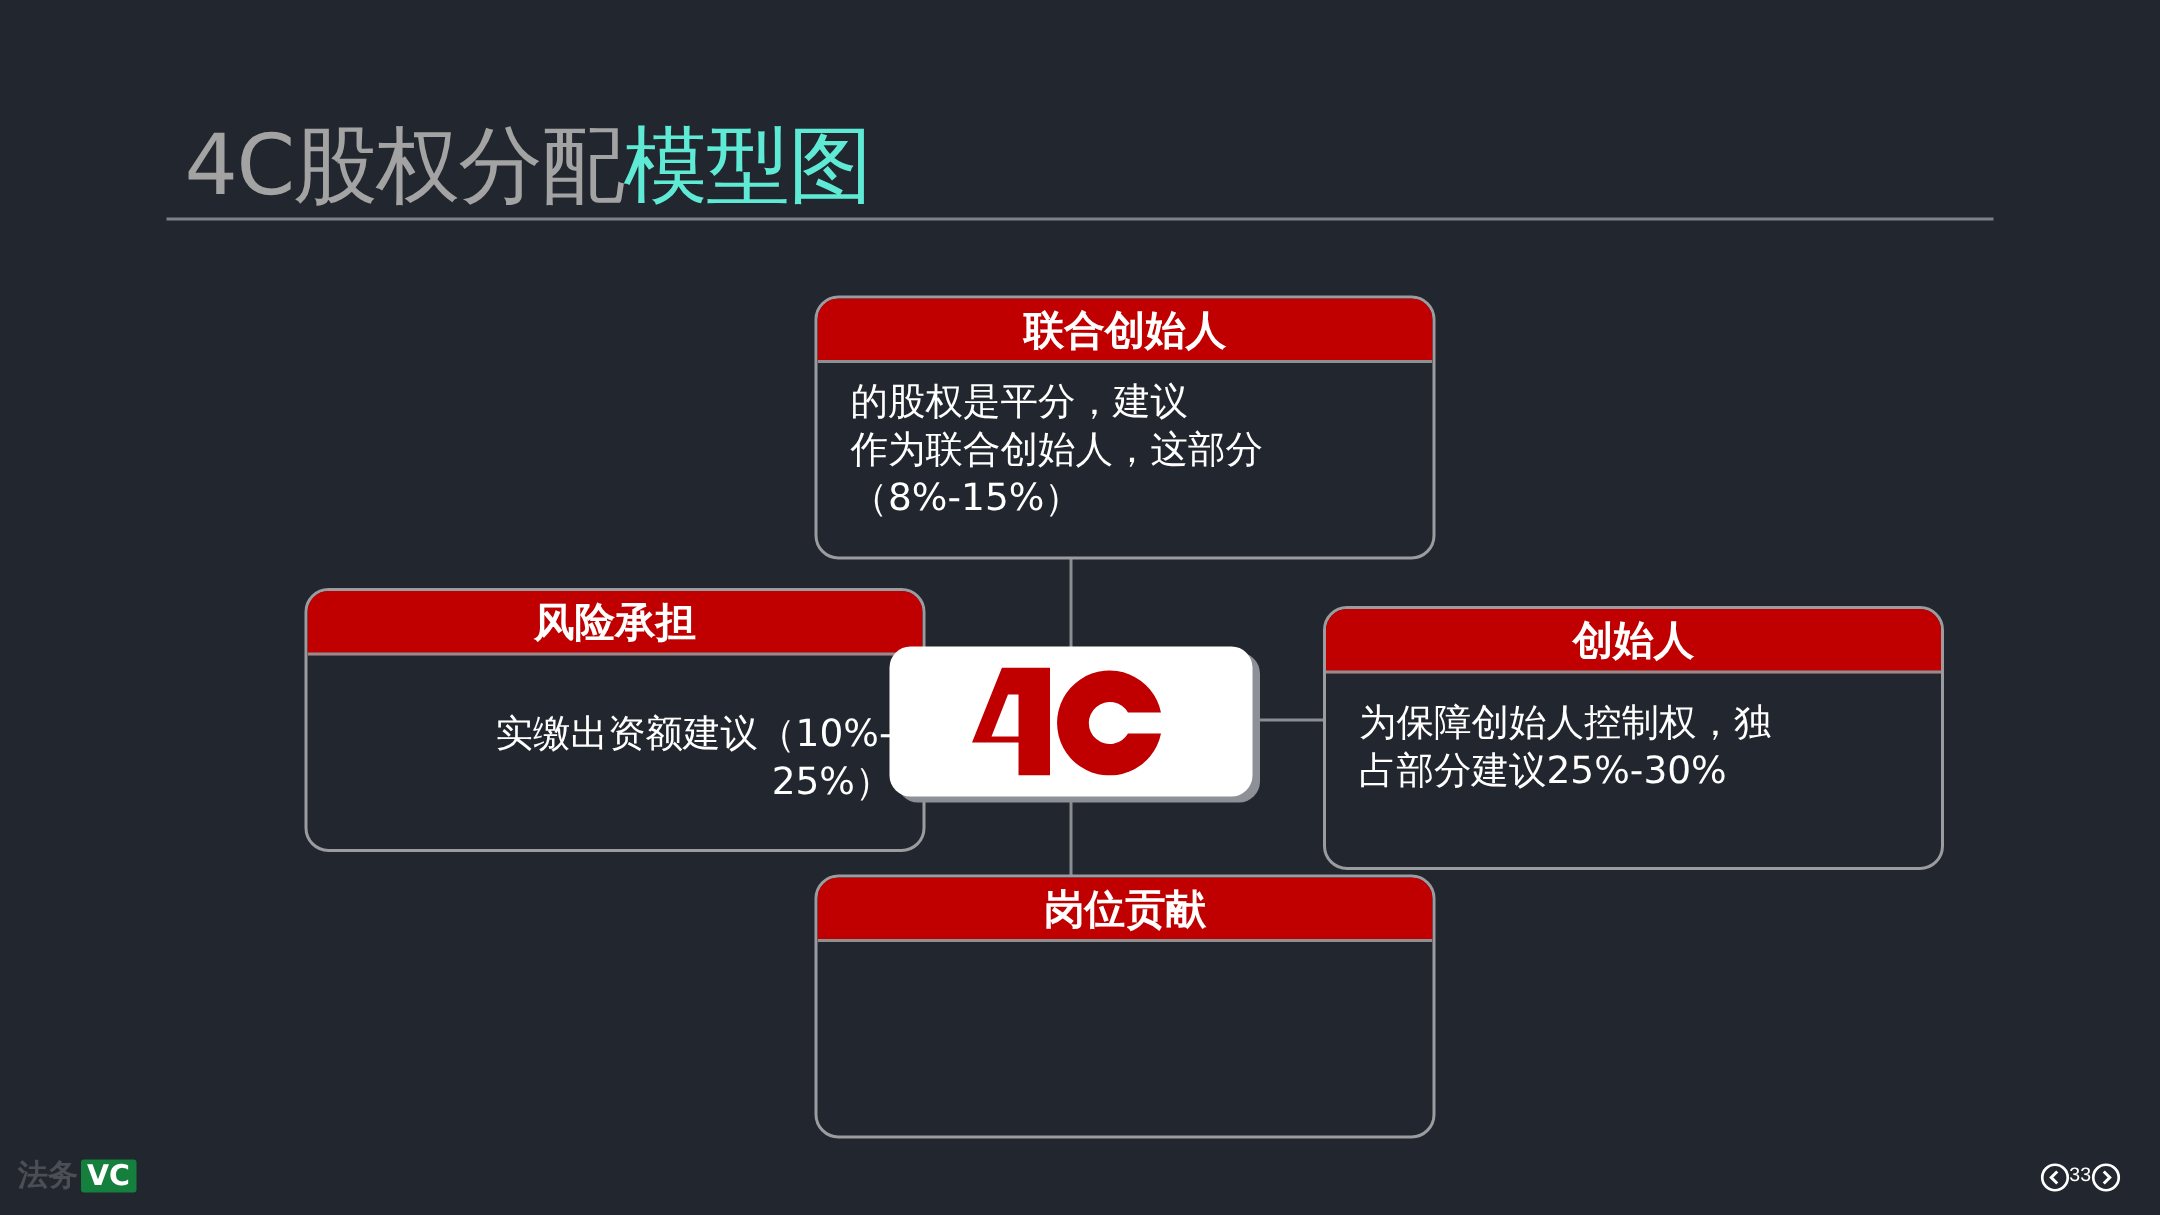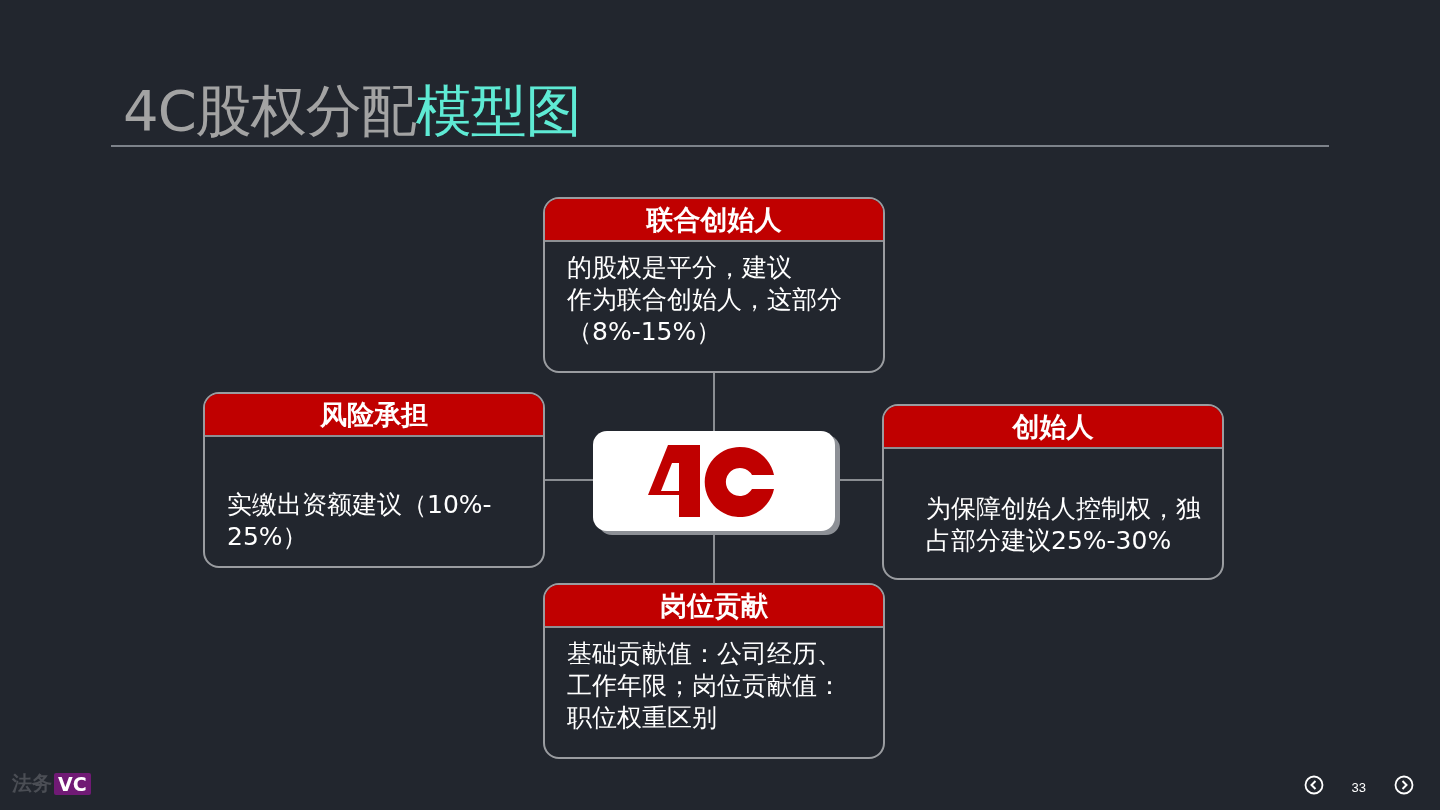"联合创始人" .box { width: 342px -> 414px }
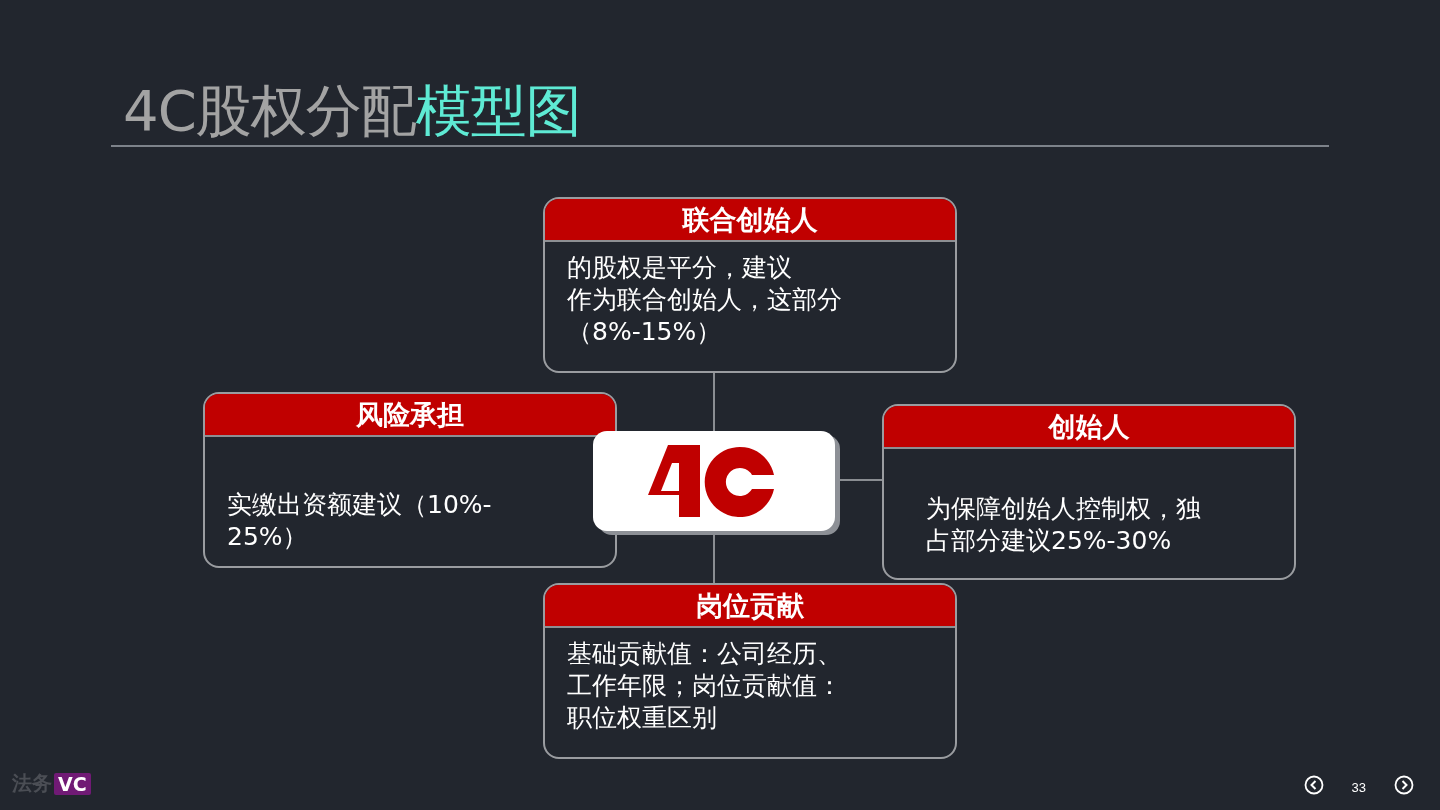"实缴出资额建议（10%-" .box-body.center { padding-top: 52px -> 36px; text-align: left -> right }
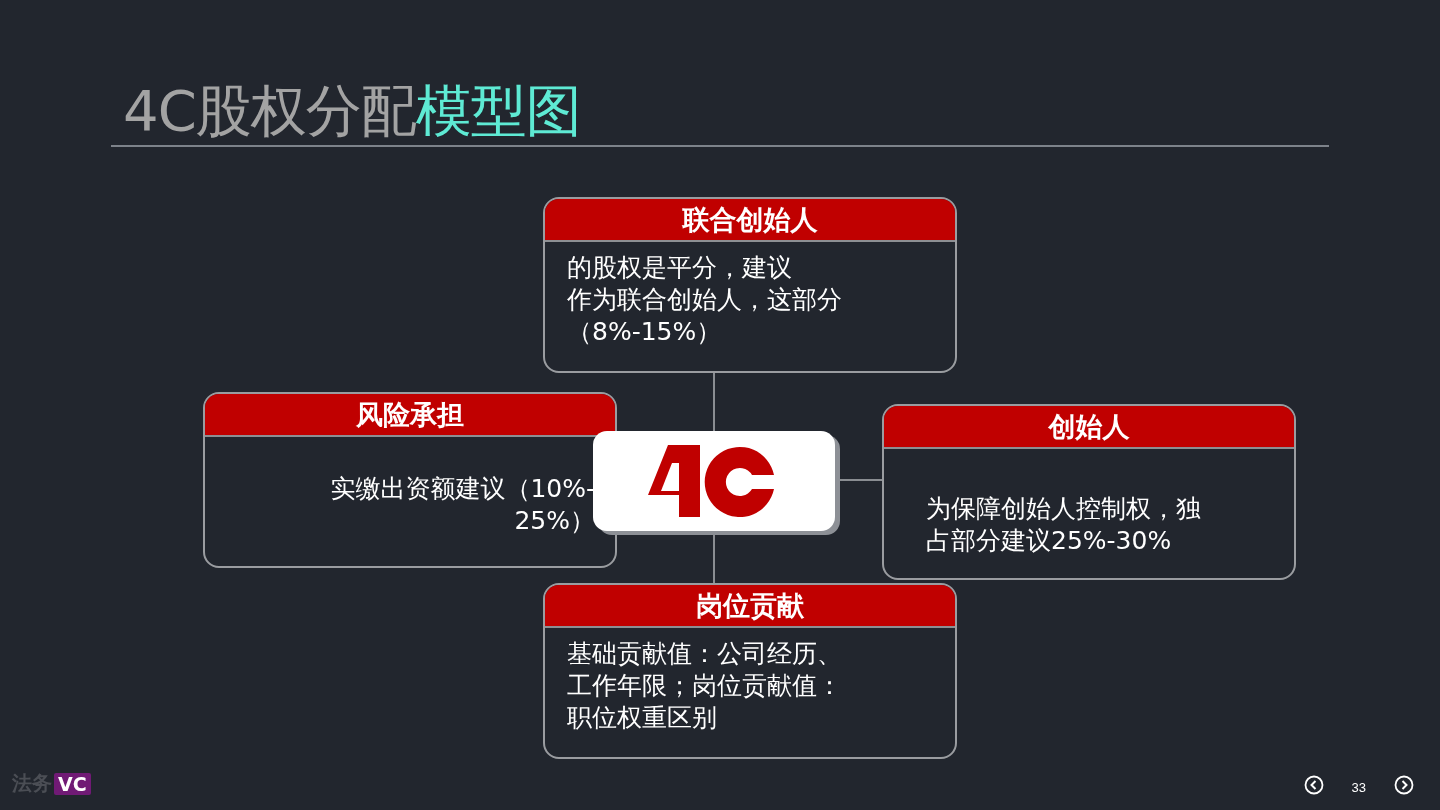"为保障创始人控制权，独" .box-body.mid { margin-left: 20px -> none; padding-top: 44px -> 17px }
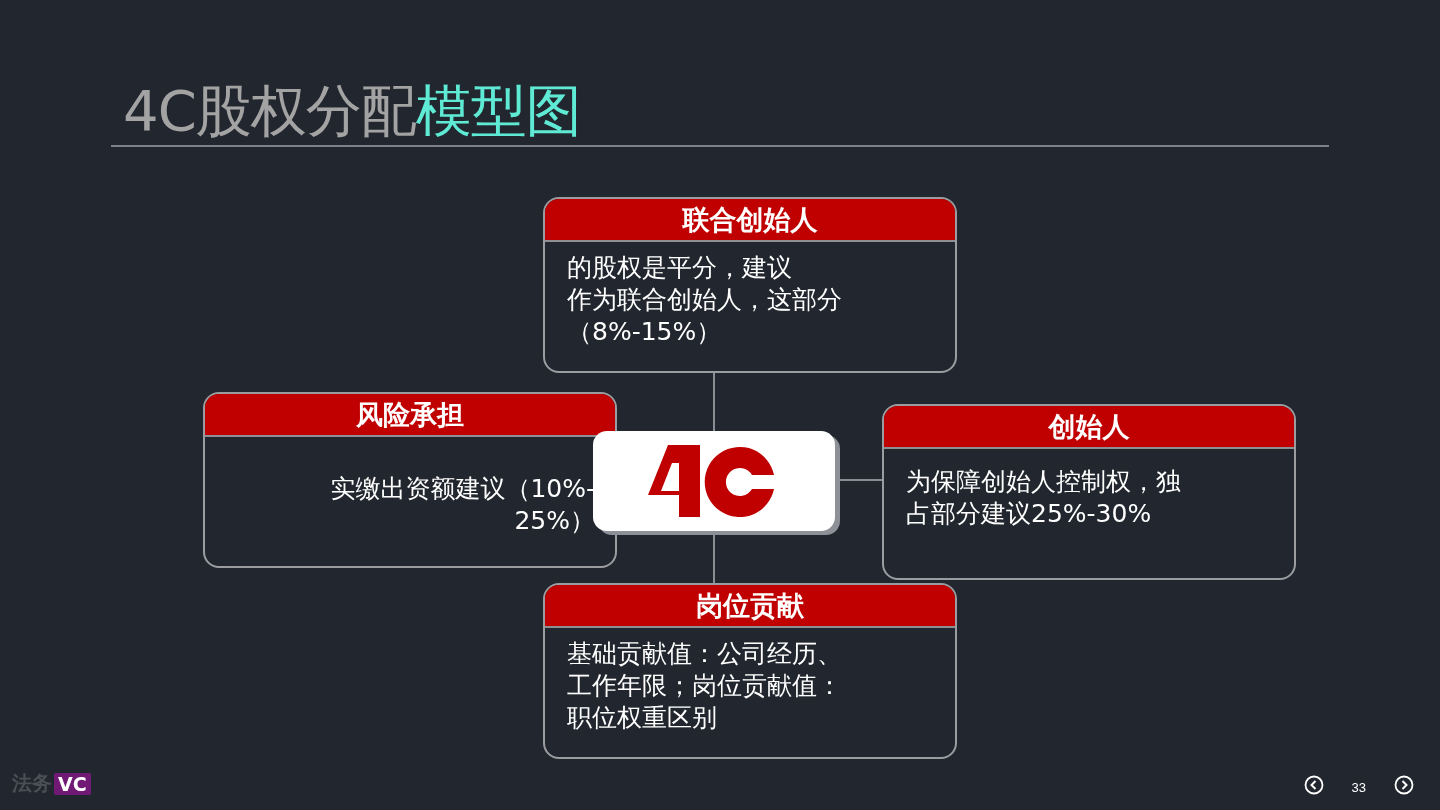"基础贡献值：公司经历、" div.box-body { html: <div> <div>基础贡献值：公司经历、</div> <div>工作年限；岗位贡献值：</div> <div>职位权重区别</div> </div> -> none }
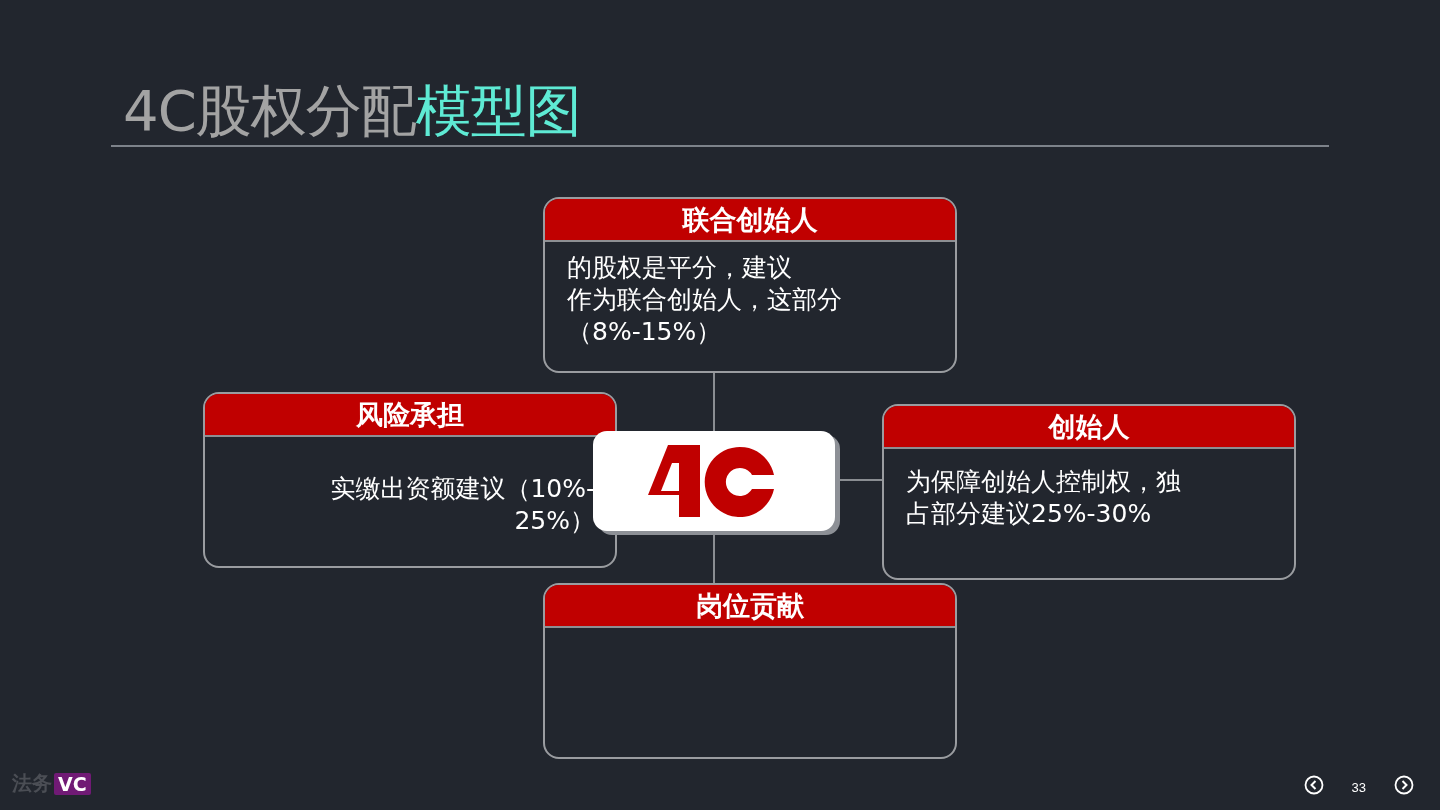"VC" .footer-brand .vc { background: #701a75 -> #15803d }
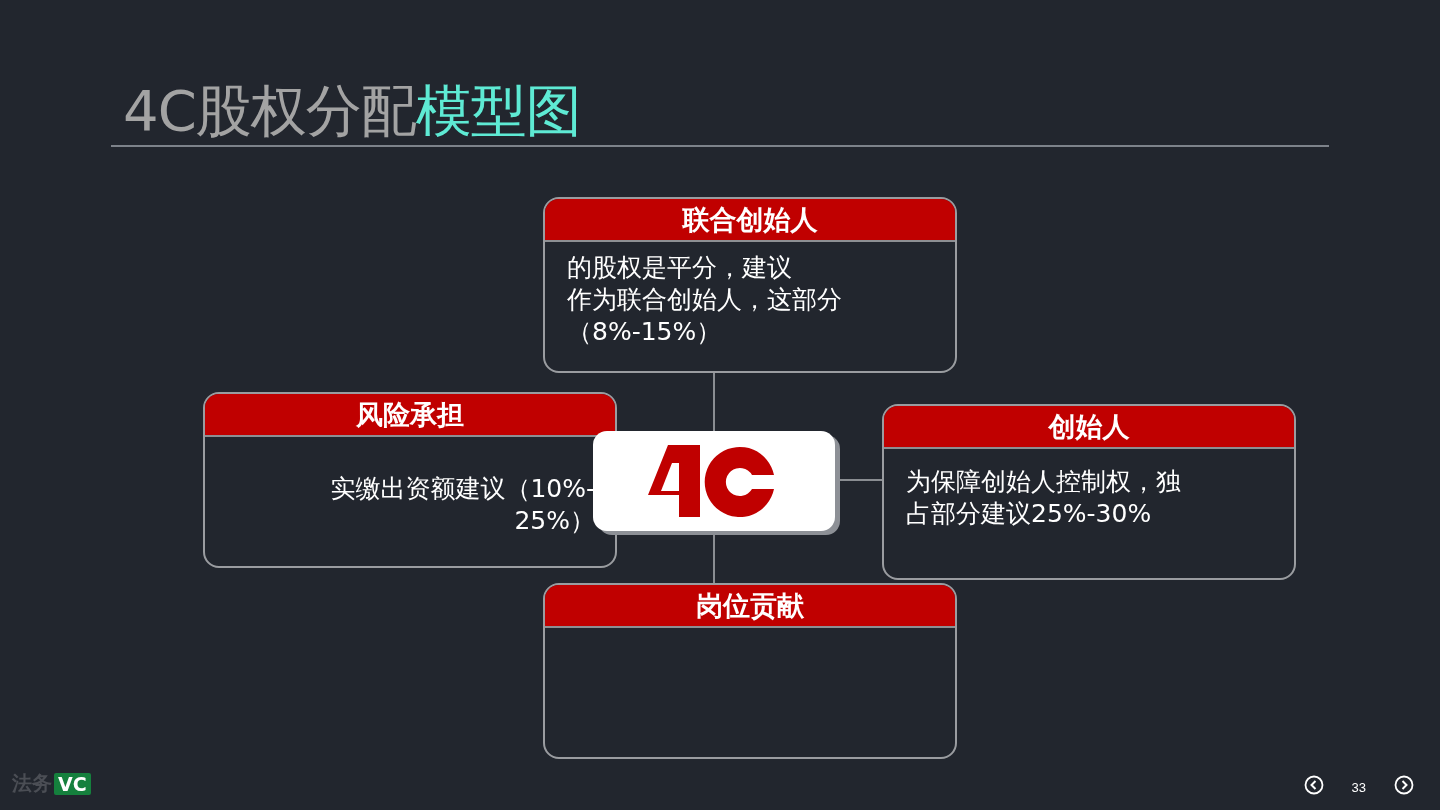"33" .pager { align-items: flex-end -> flex-start; gap: 28px -> 0 }
